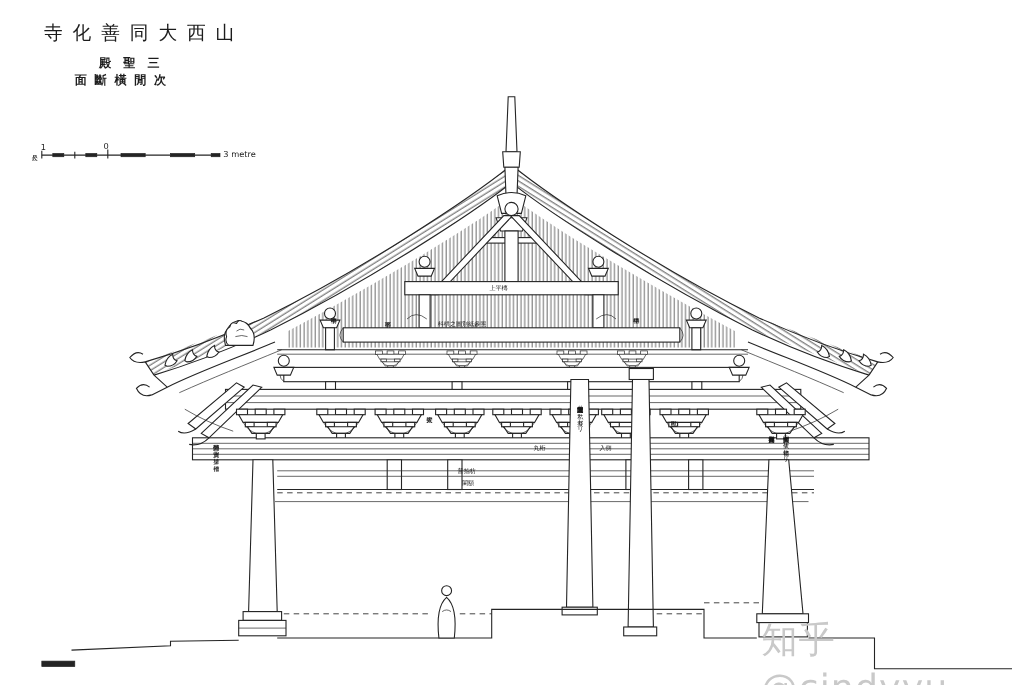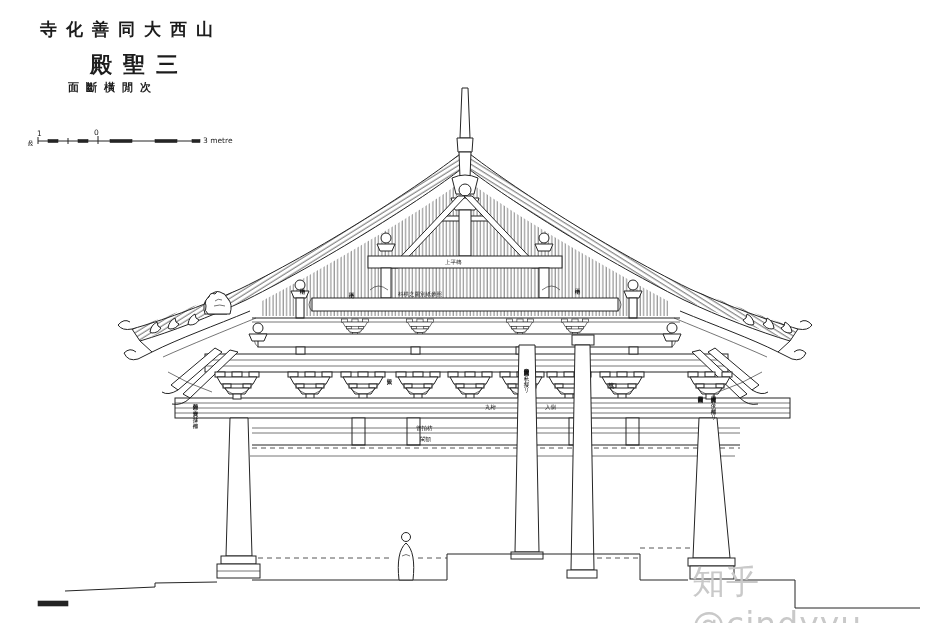"寺化善同大西山" .t1 { font-weight: bold -> normal }
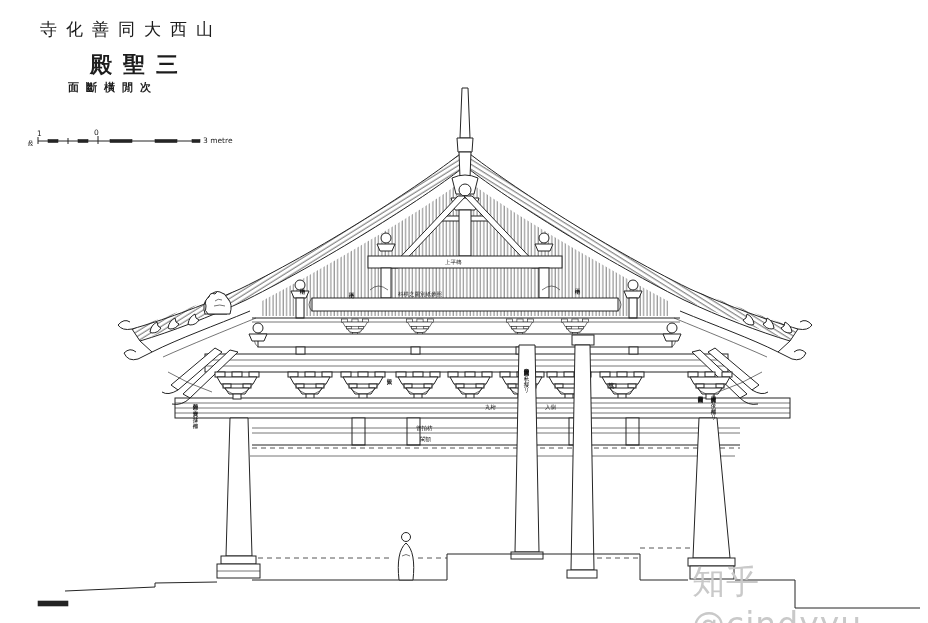"殿聖三" .t2 { font-size: 22px -> 11px }
